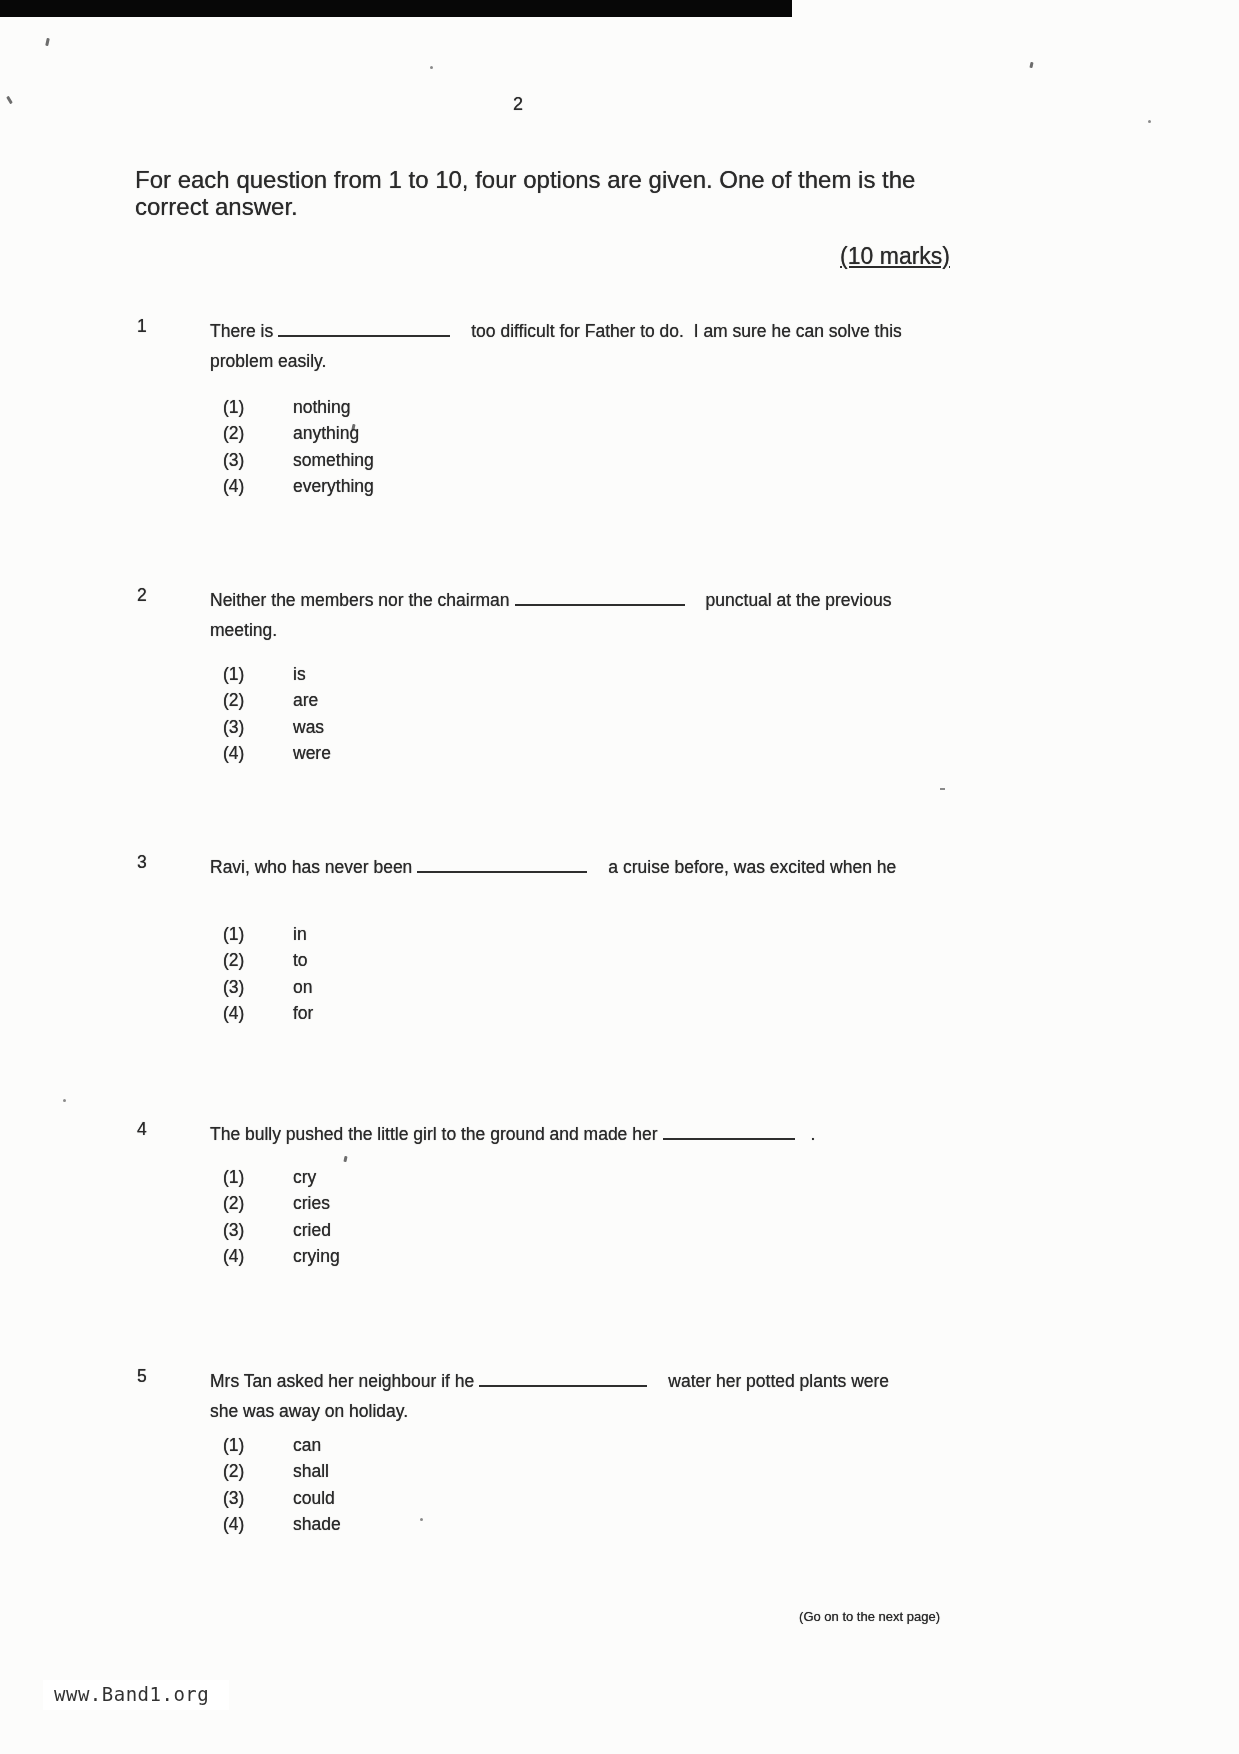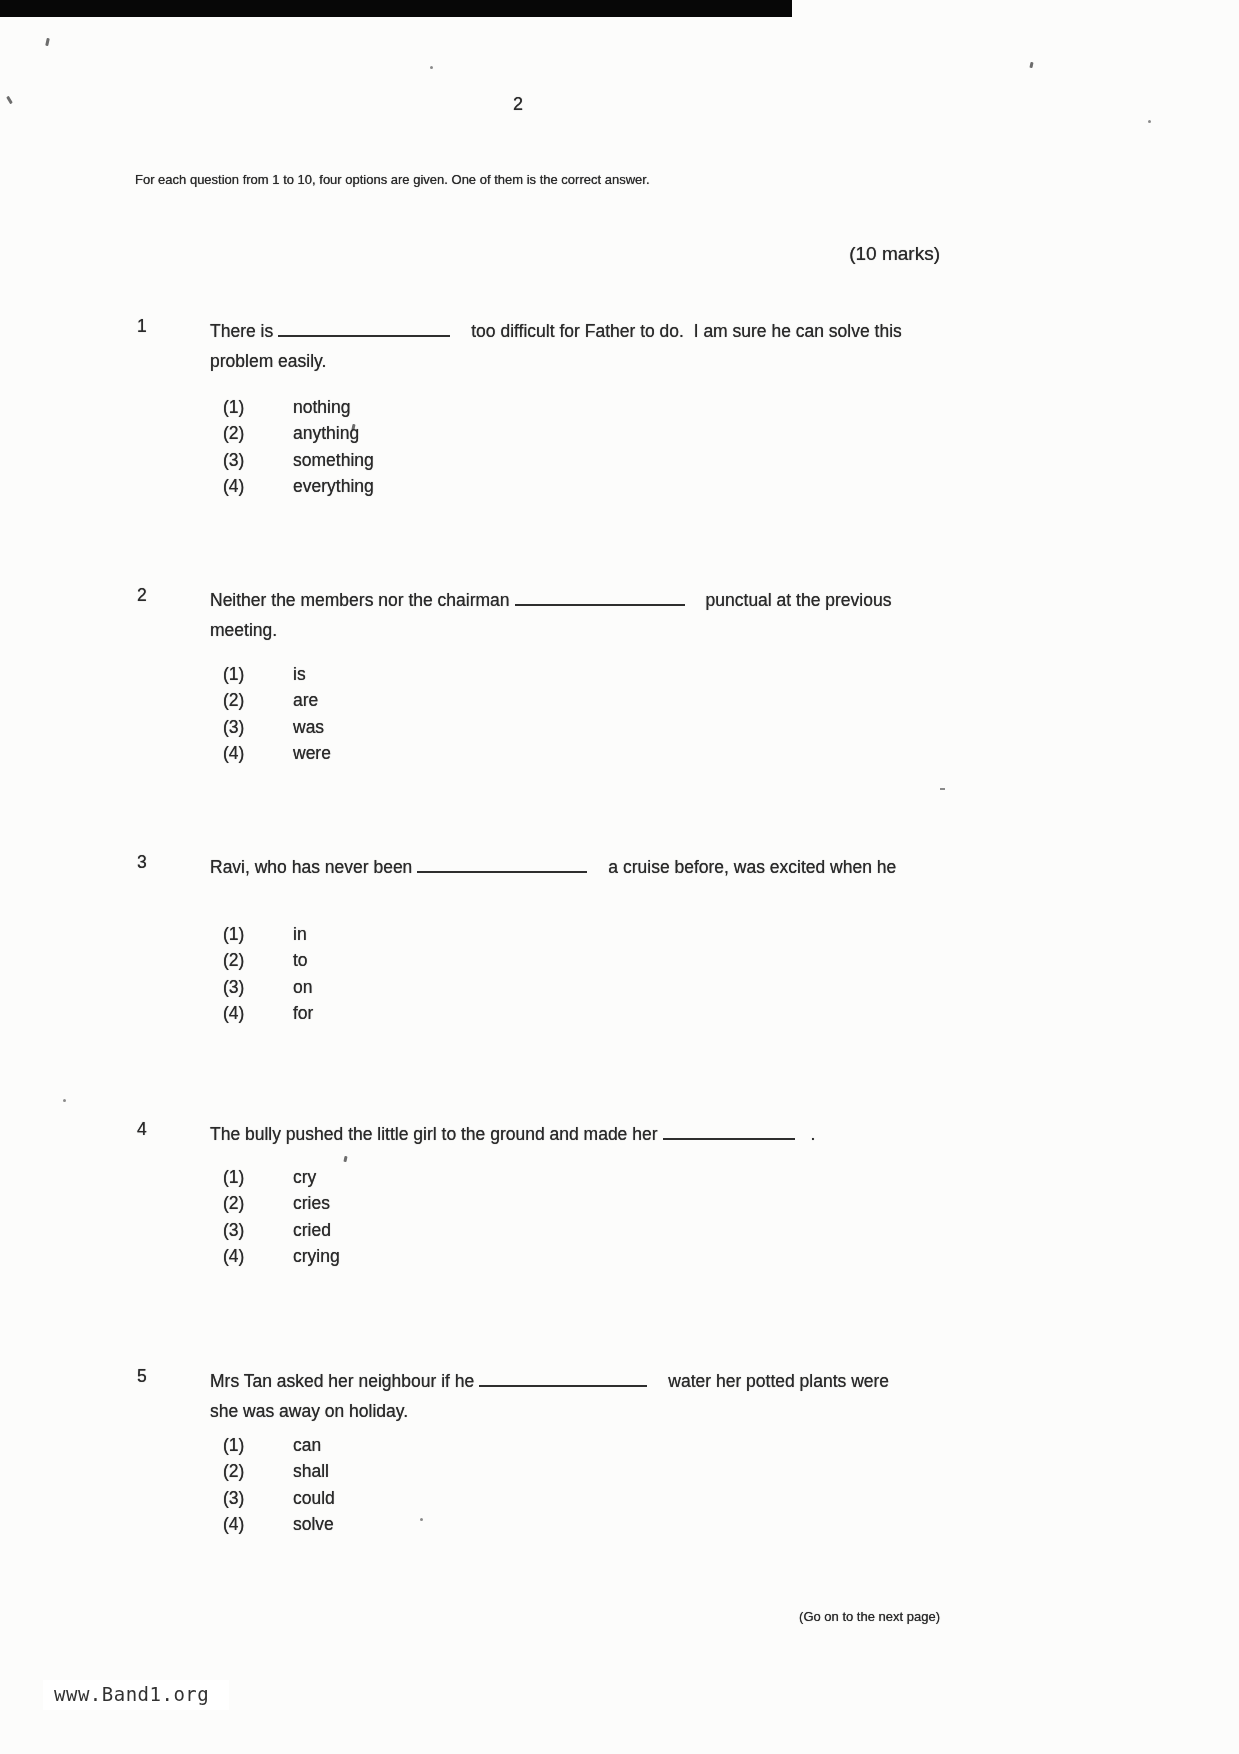"For each question from 1" .instructions { font-size: 13px -> 24px }
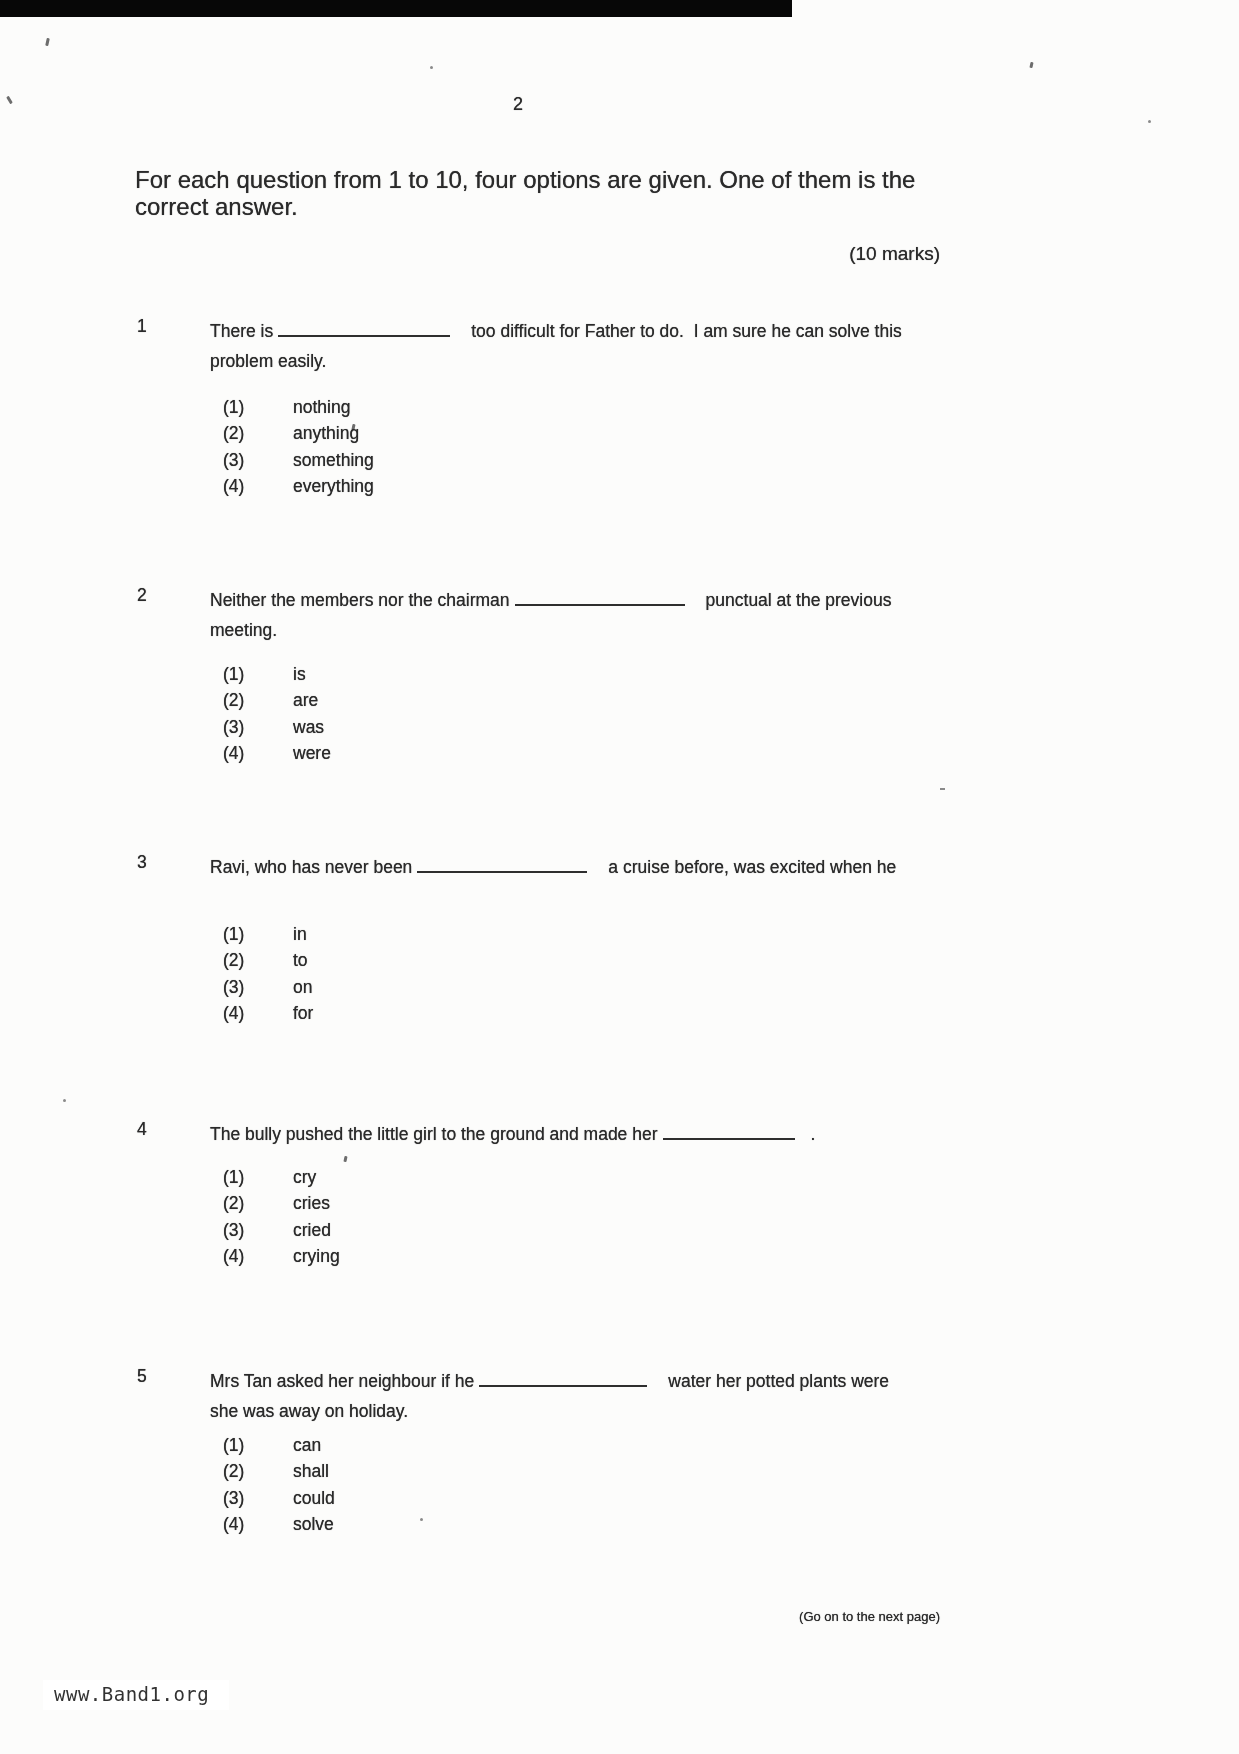"(10 marks)" .marks { font-size: 19px -> 23px; right: 299px -> 289px; text-decoration: none -> underline }
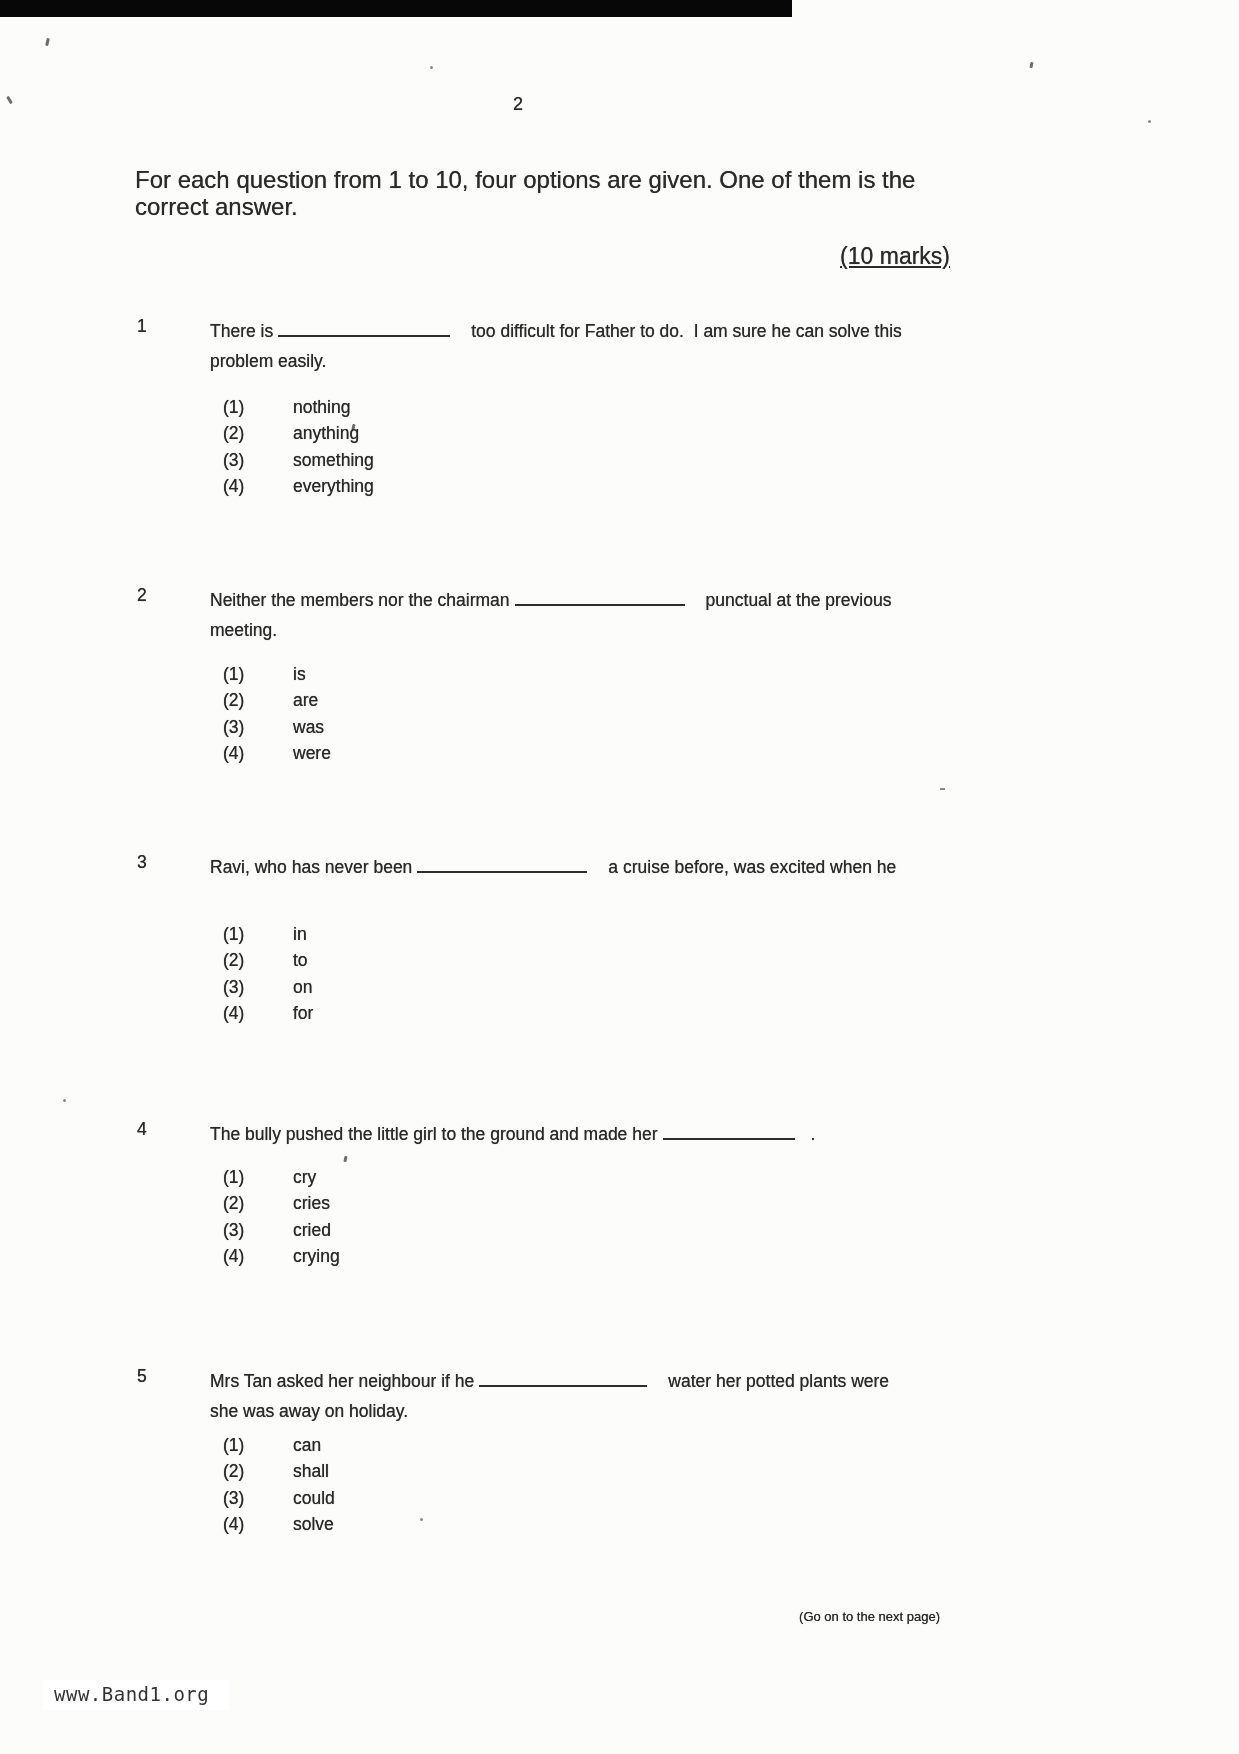"solve" span { text: solve -> shade }
